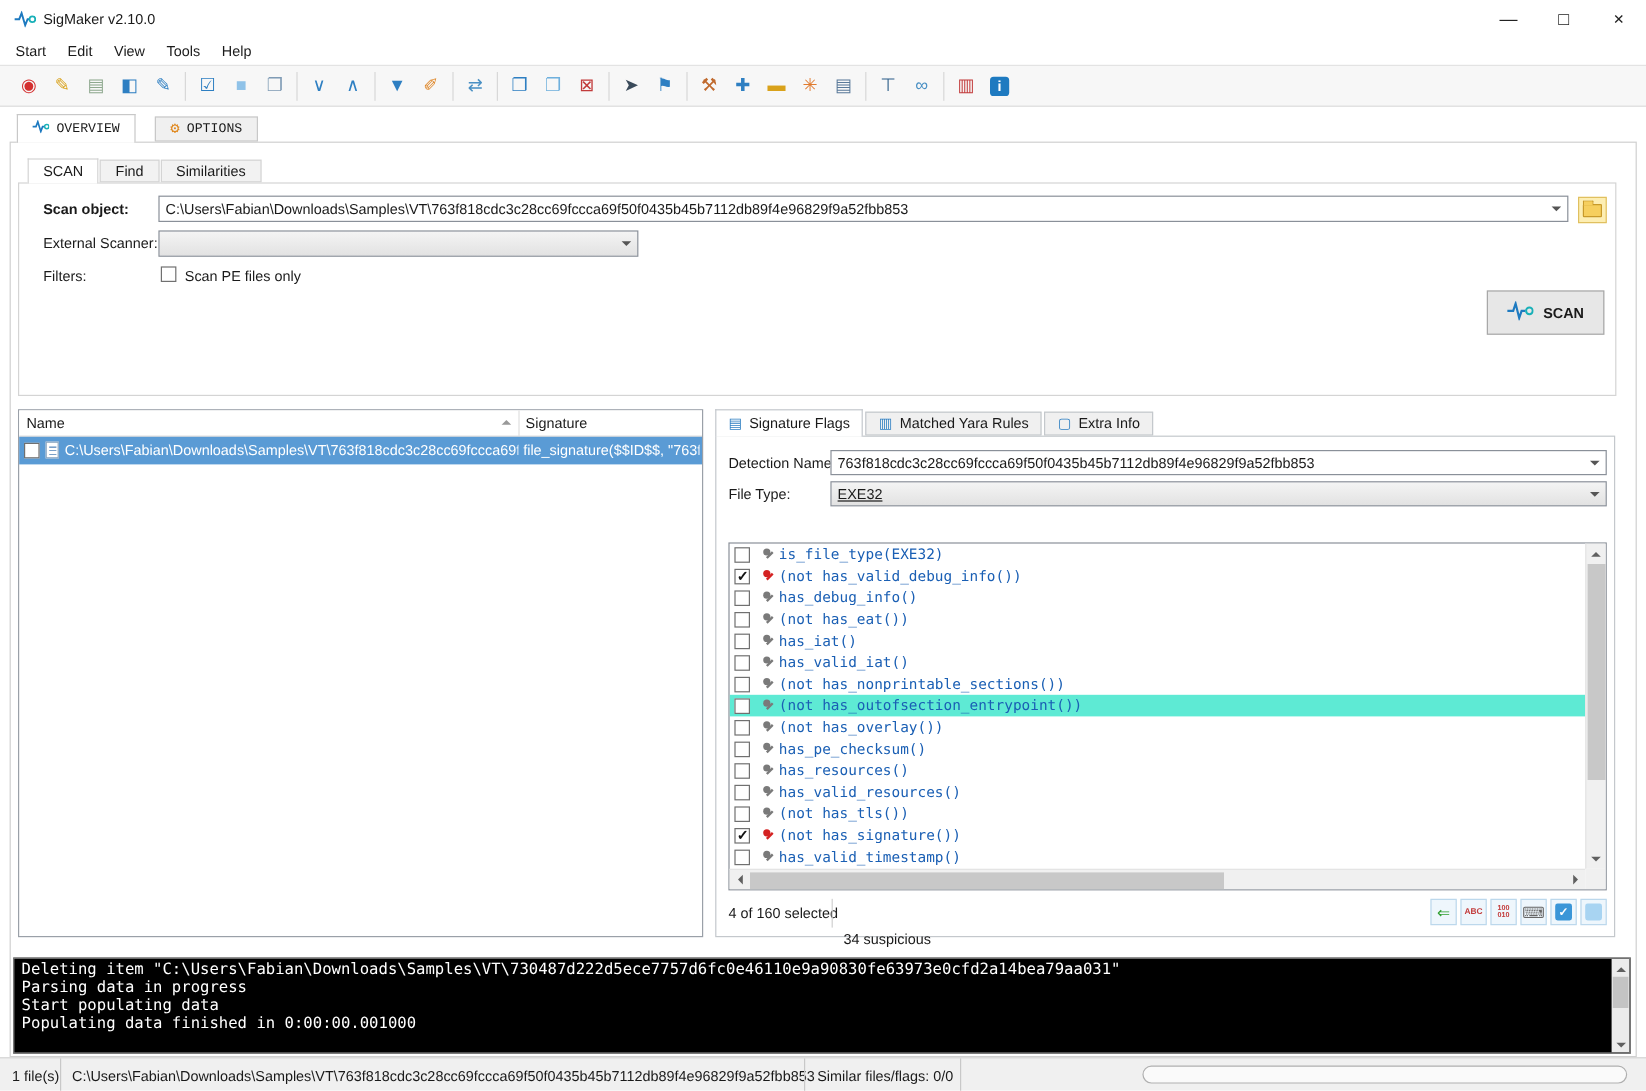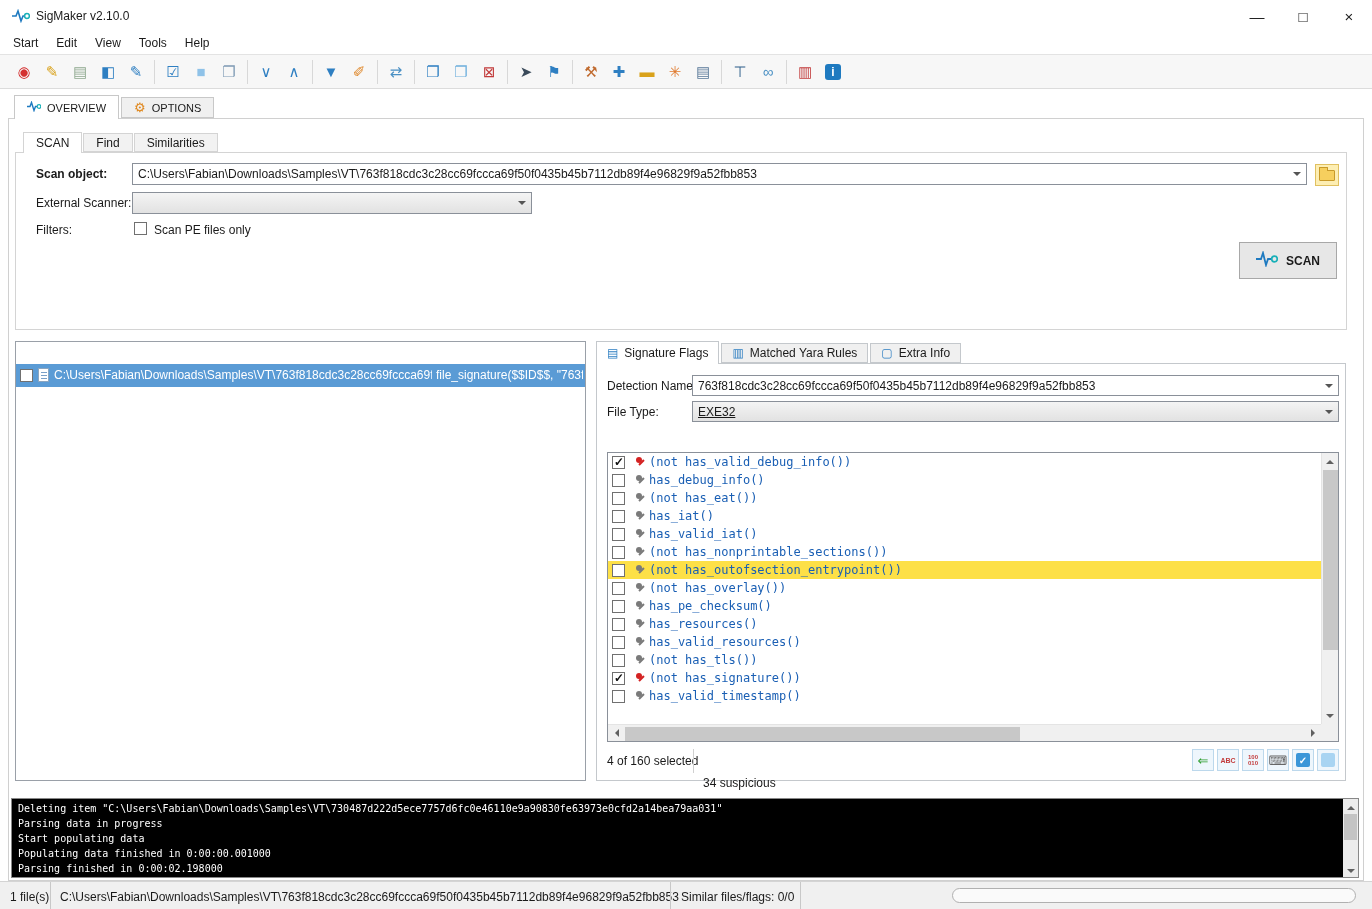"OVERVIEW" .main-tabs { font-family: none -> Liberation Mono, monospace; gap: 2px -> 16px }
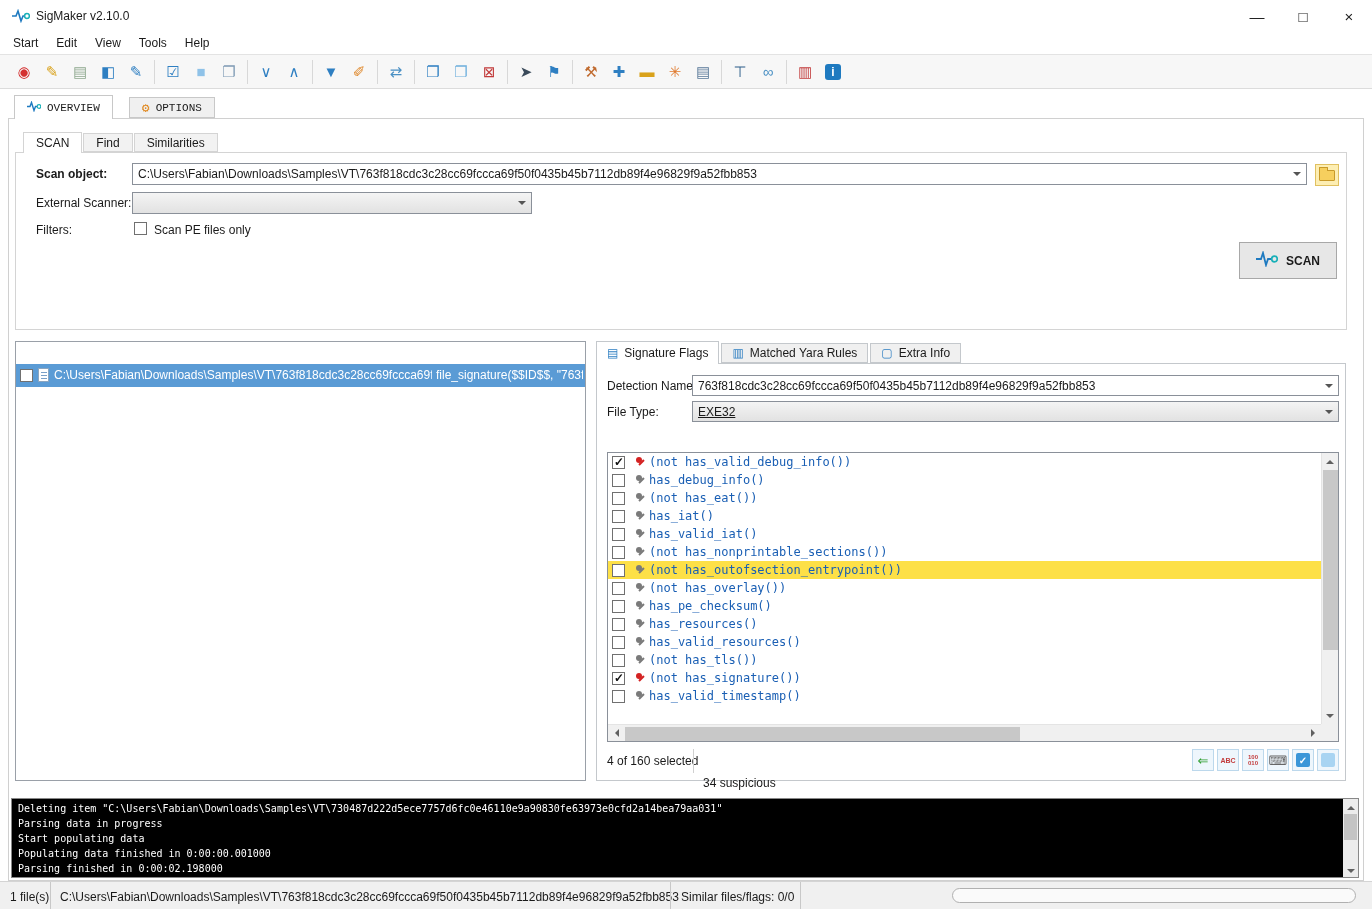"Name" div.ft-header { html: none -> <div> <span>Name</span> <span></span> <span></span> <span>Signature</span> </div> }
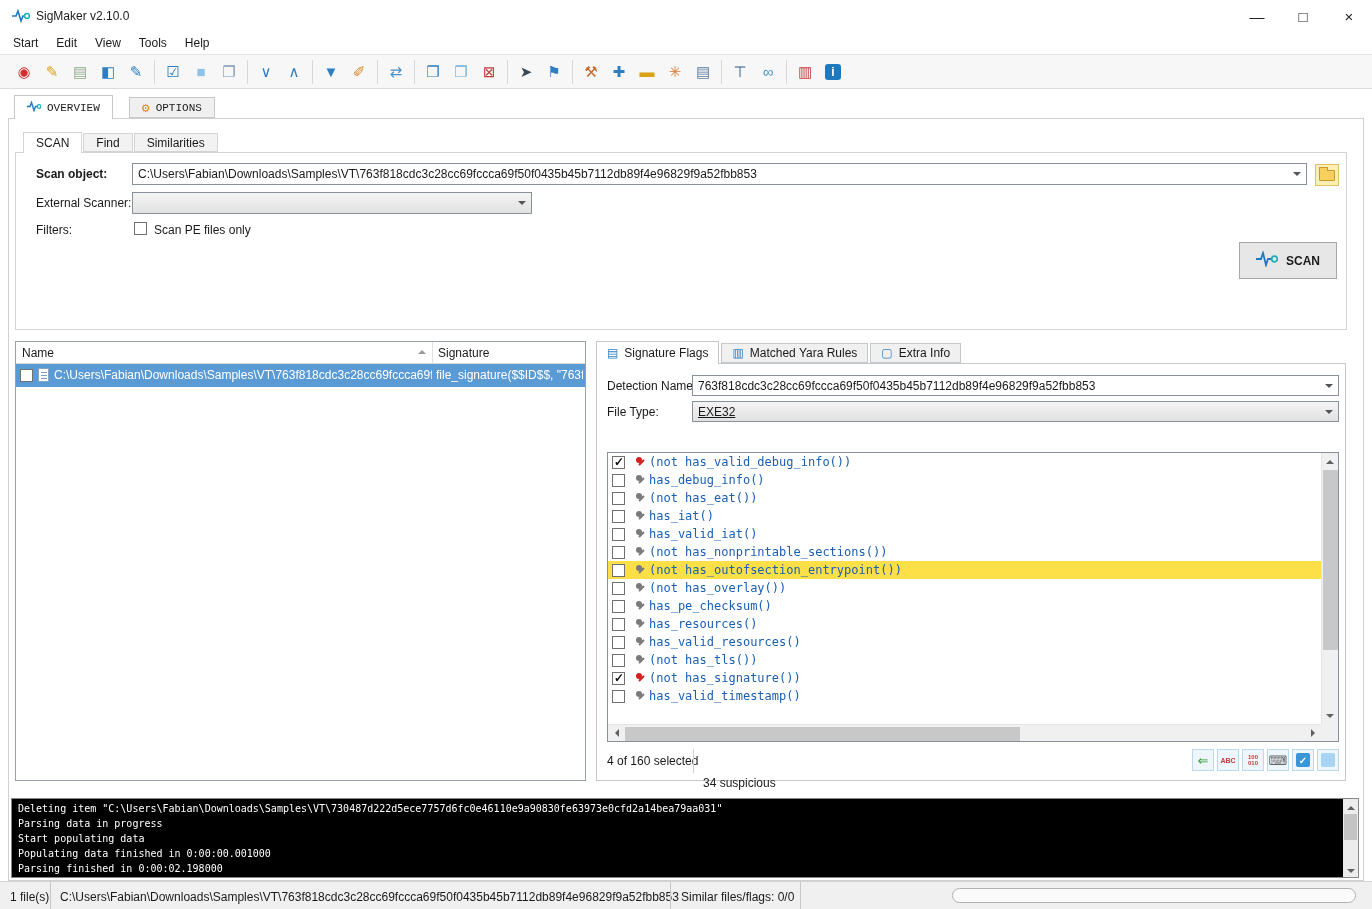"is_file_type(EXE32)" div.frow { html: none -> <div> <span></span> <span></span> <span>is_file_type(EXE32)</span> </div> }
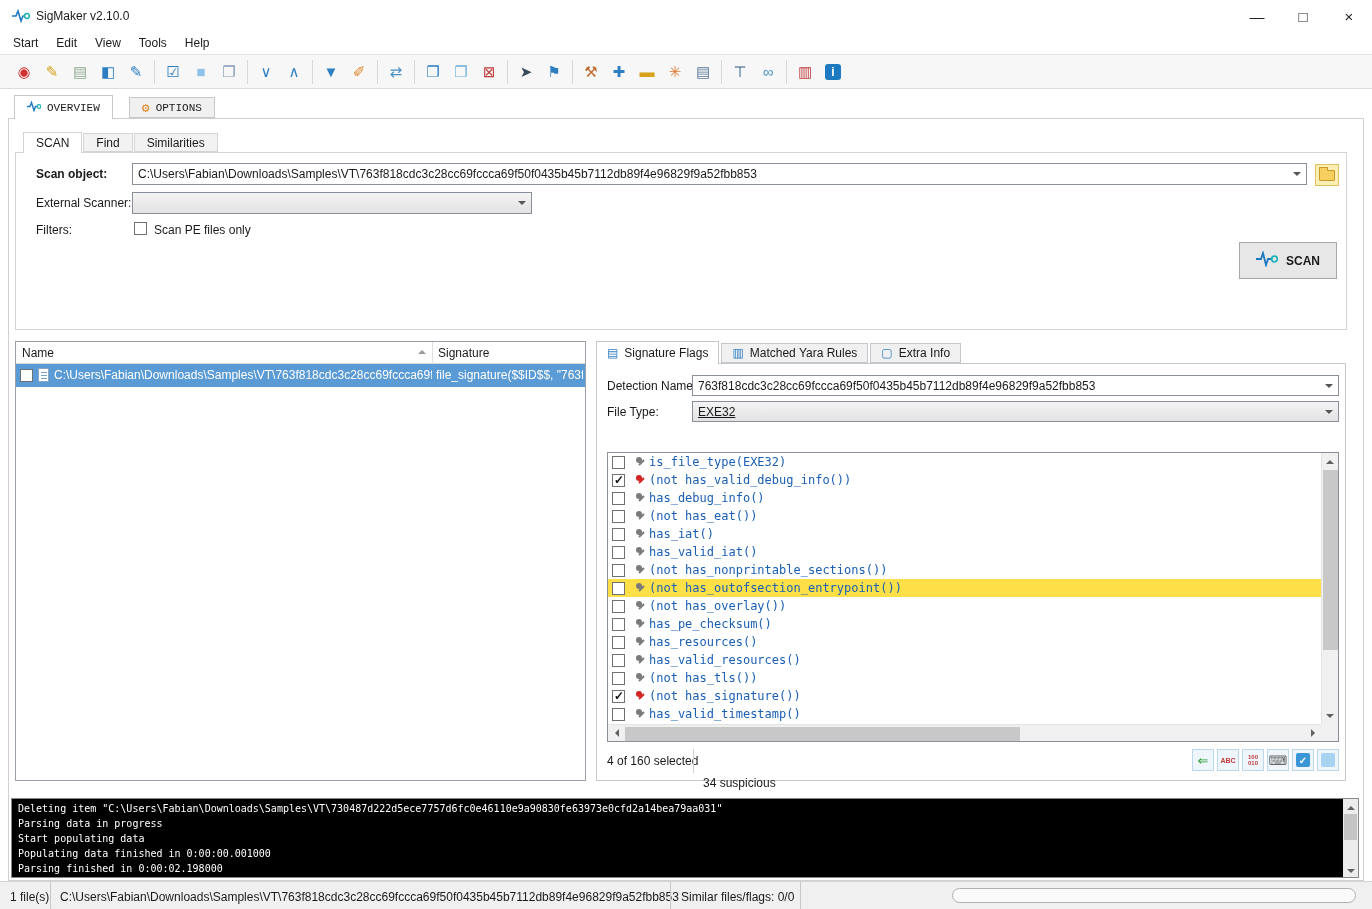"(not has_outofsection_entrypoint())" .frow.sel { background: #fde047 -> #5eead4 }
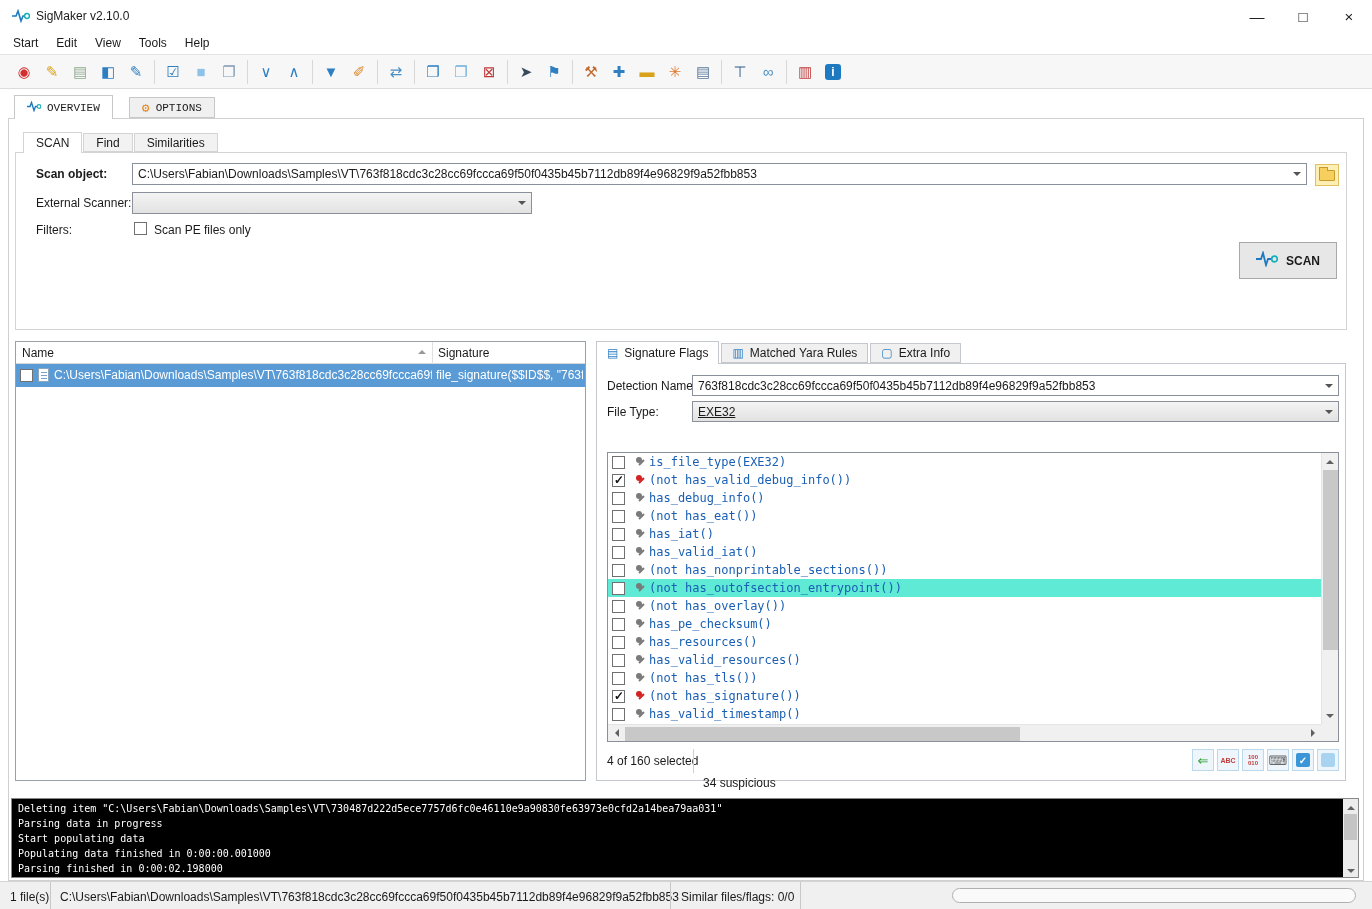"Deleting item" .log { font-size: 10px -> 13px }
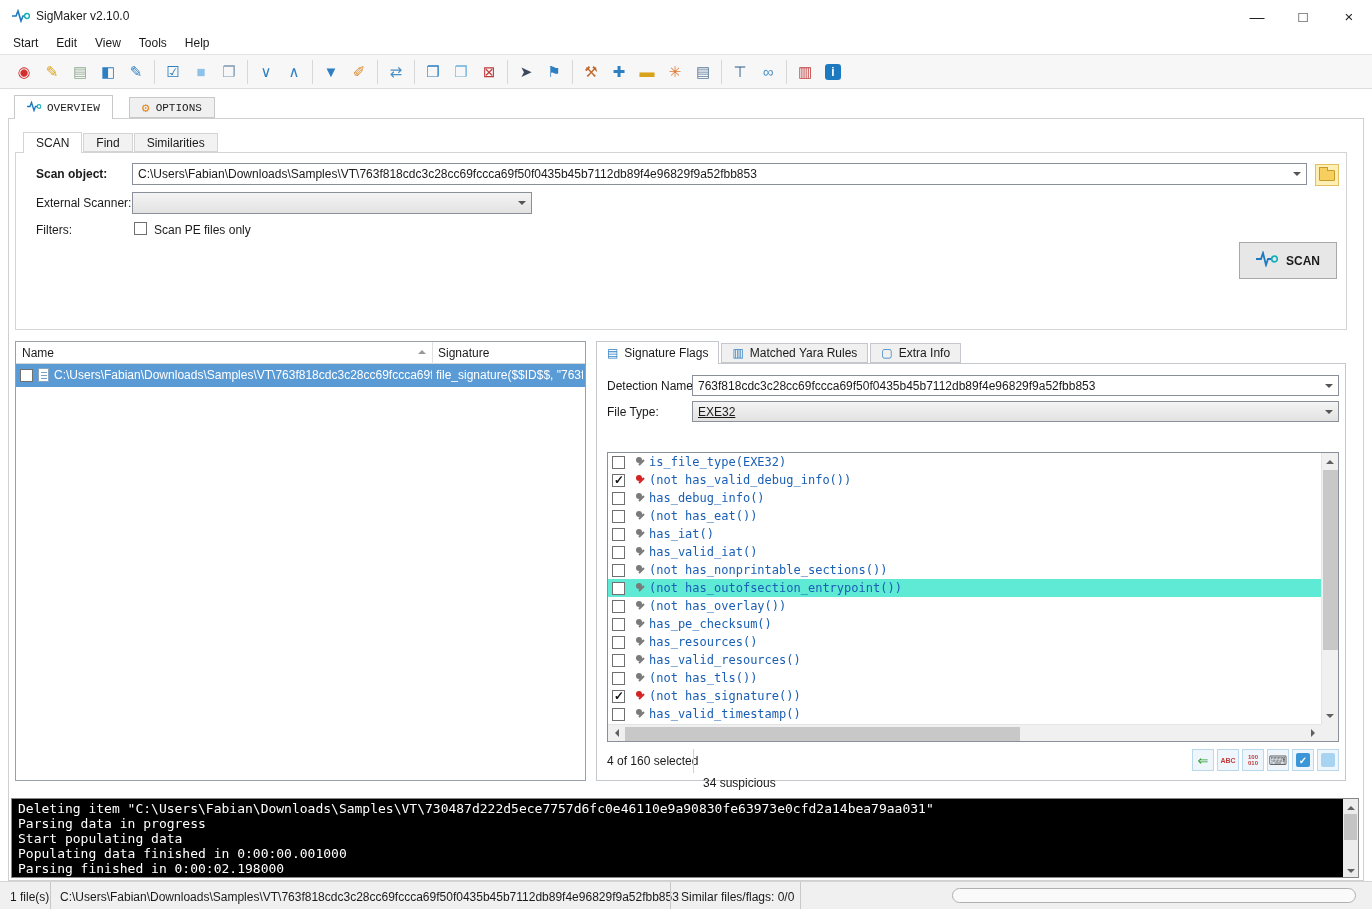"Parsing finished in 0:00:02.198000" div.log-line { html: <div>Parsing finished in 0:00:02.198000</div> -> none }
